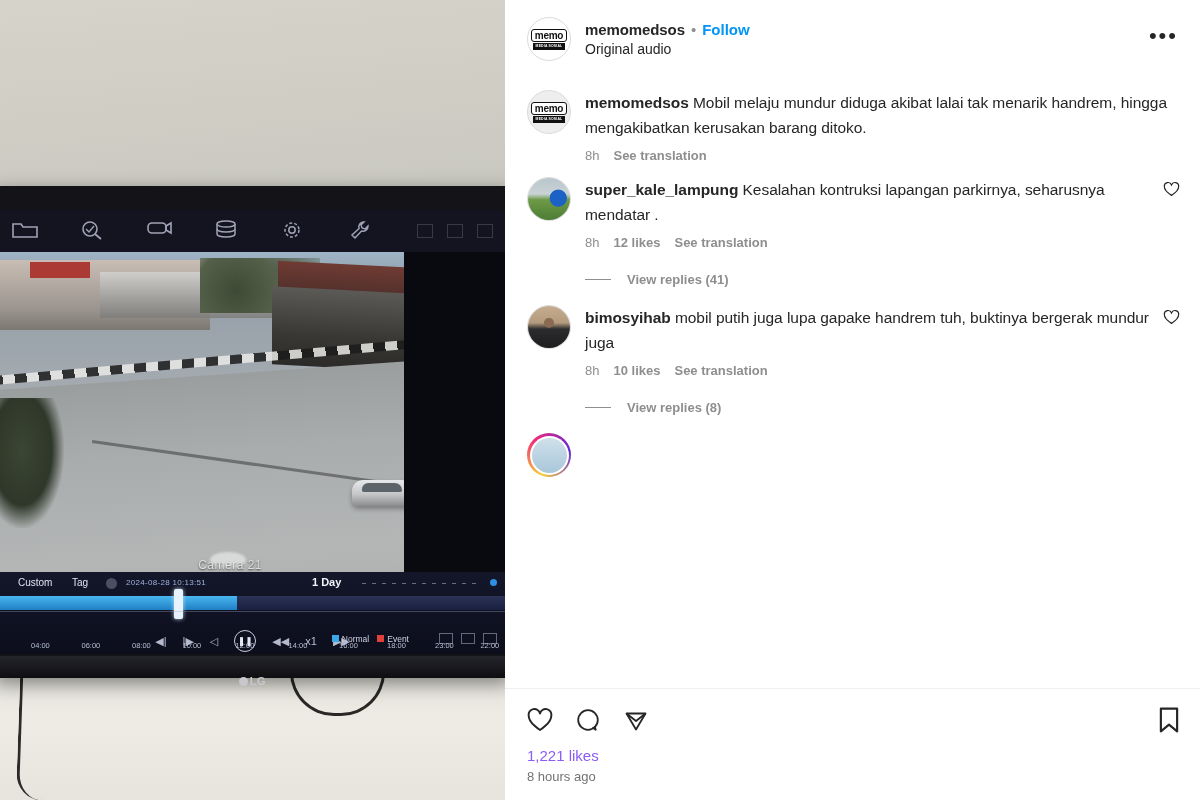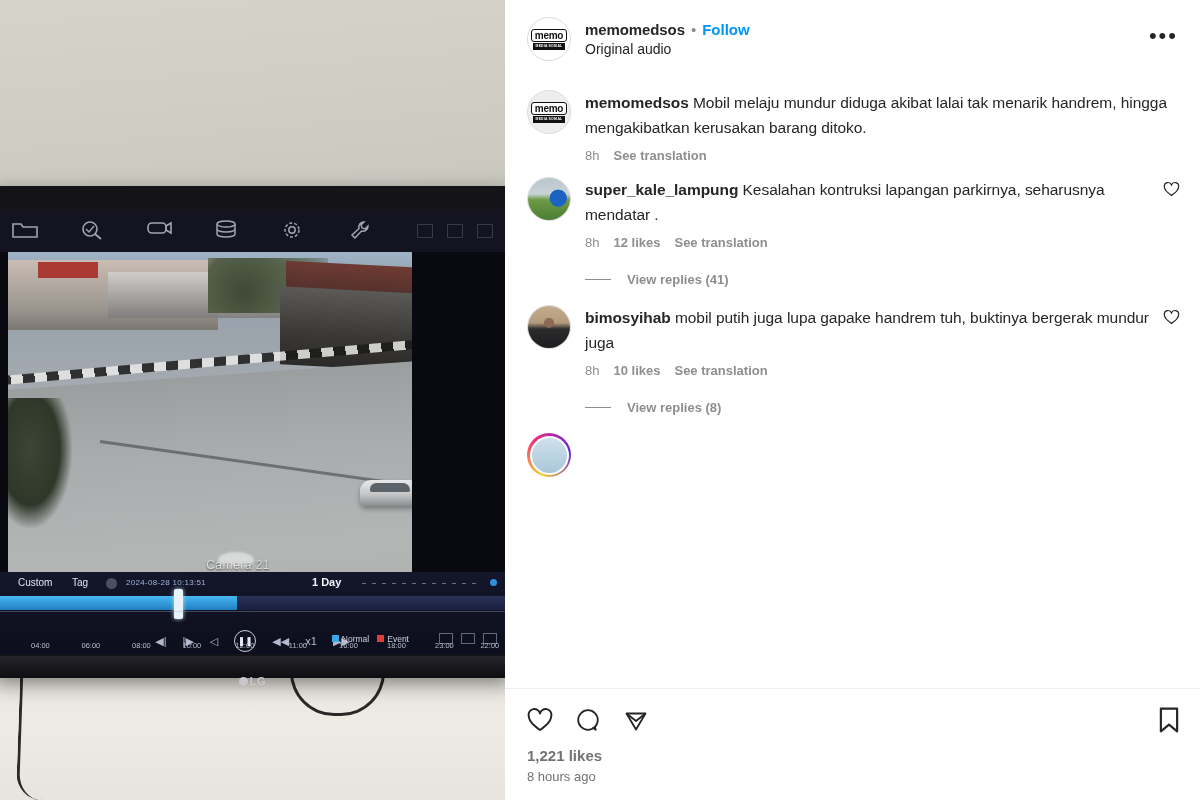"Camera 21" .cctv { left: 8px -> 0 }
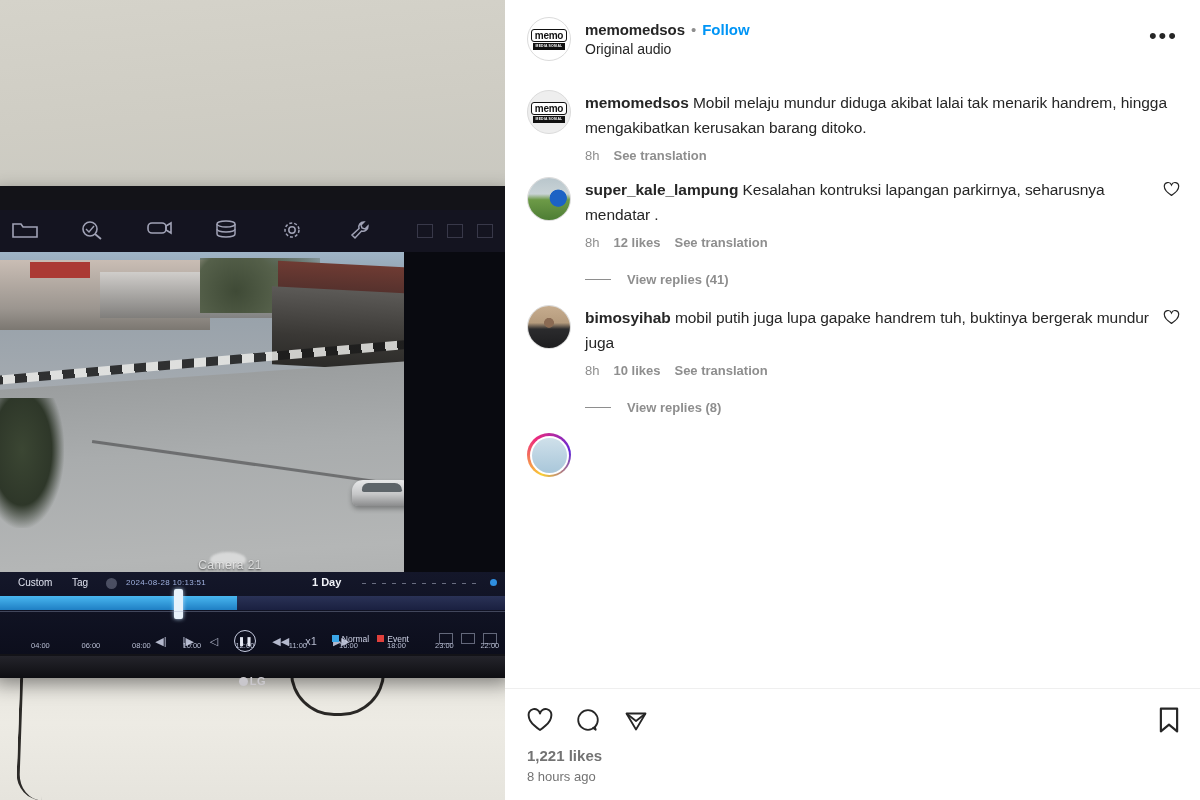"11:00" span.pb-tick { text: 11:00 -> 14:00 }
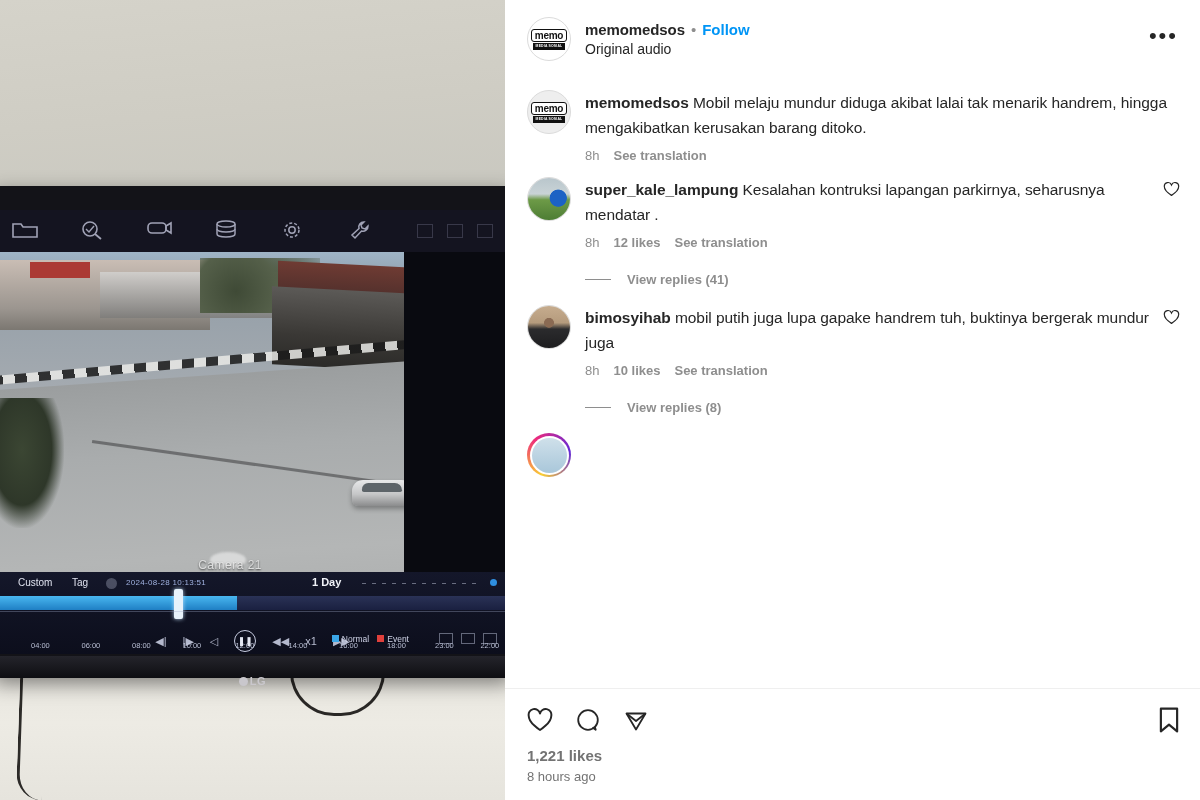"1,221 likes" .likes { color: #737373 -> #8b5cf6; font-weight: bold -> normal }
